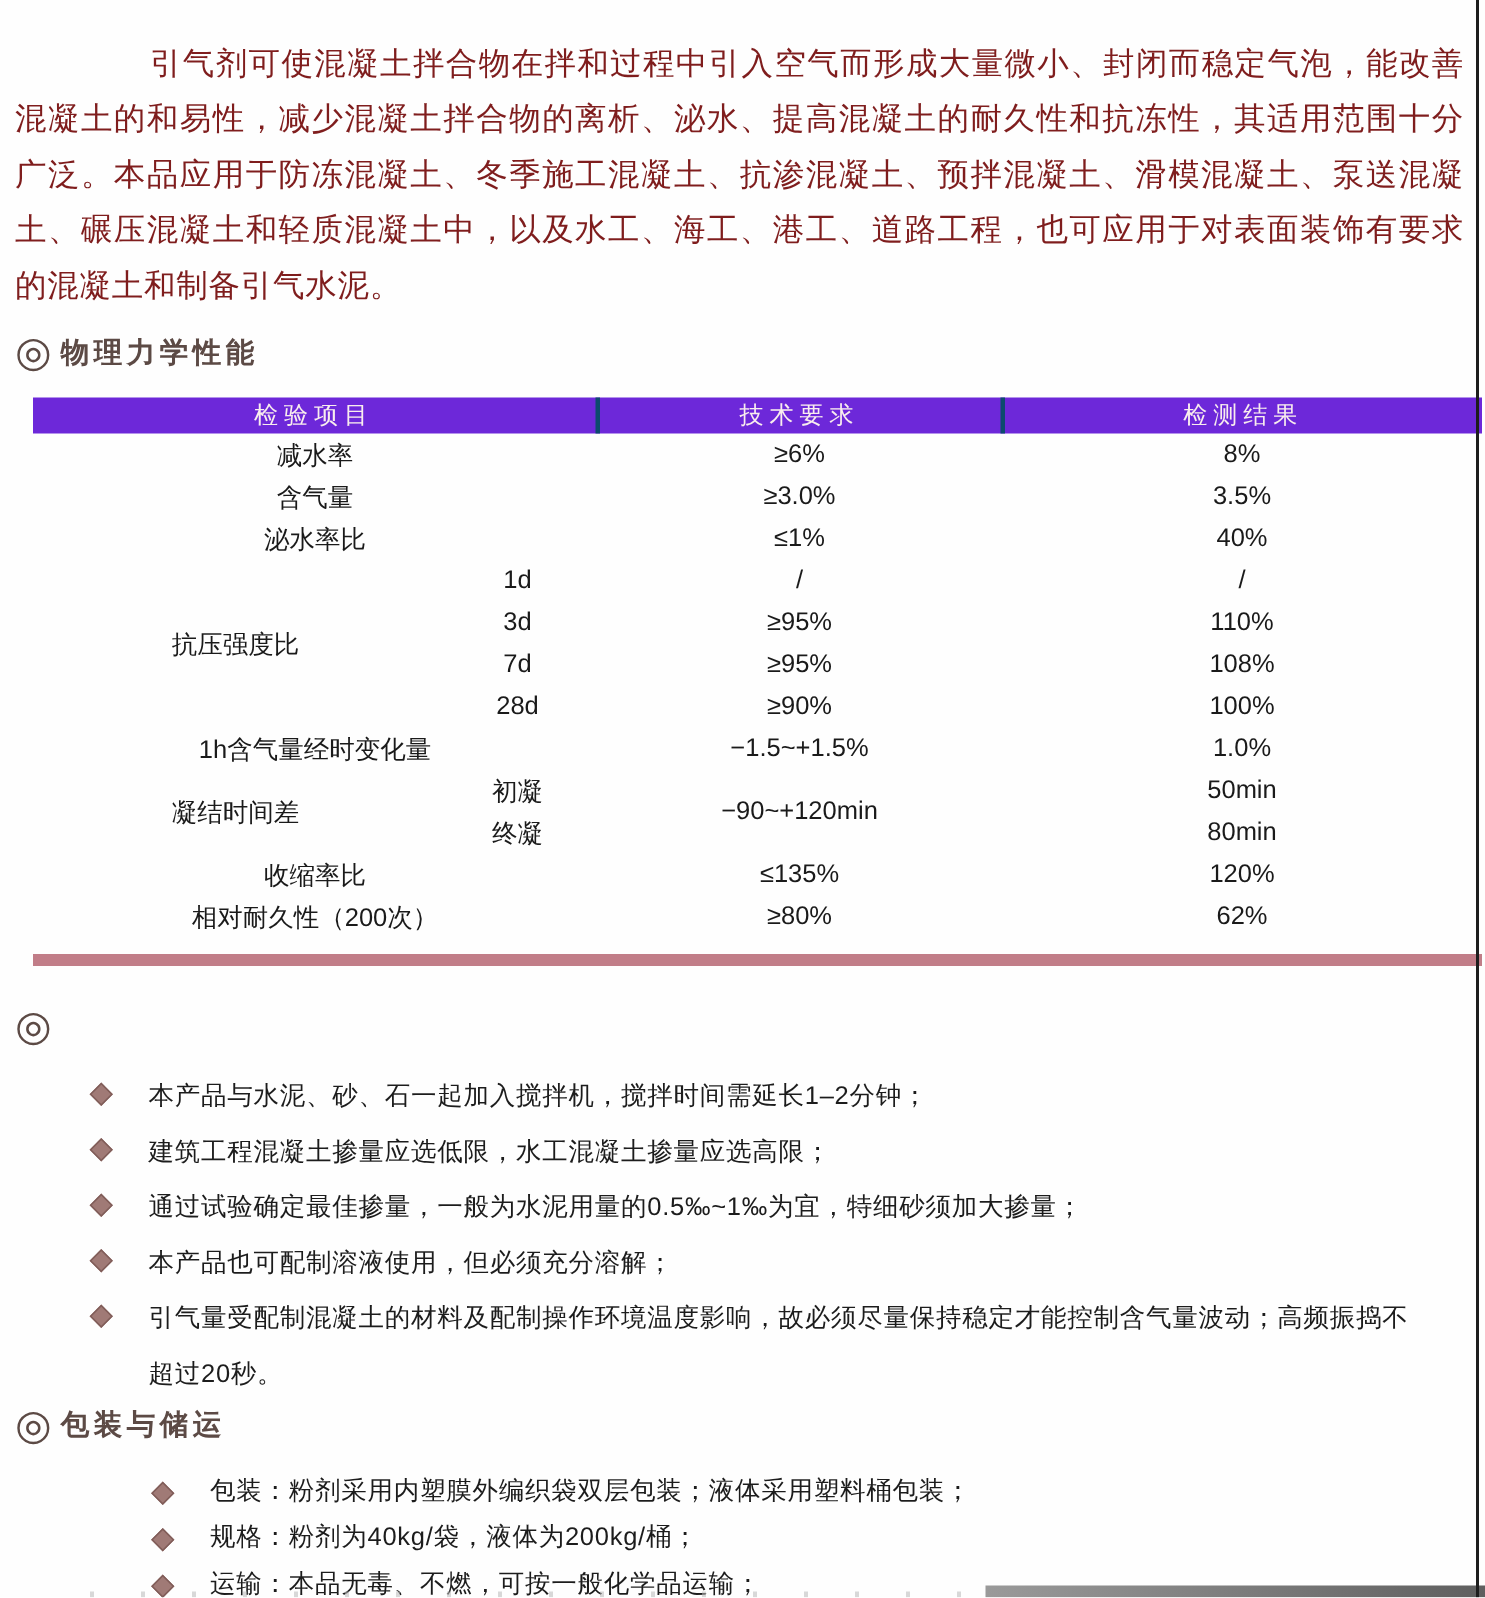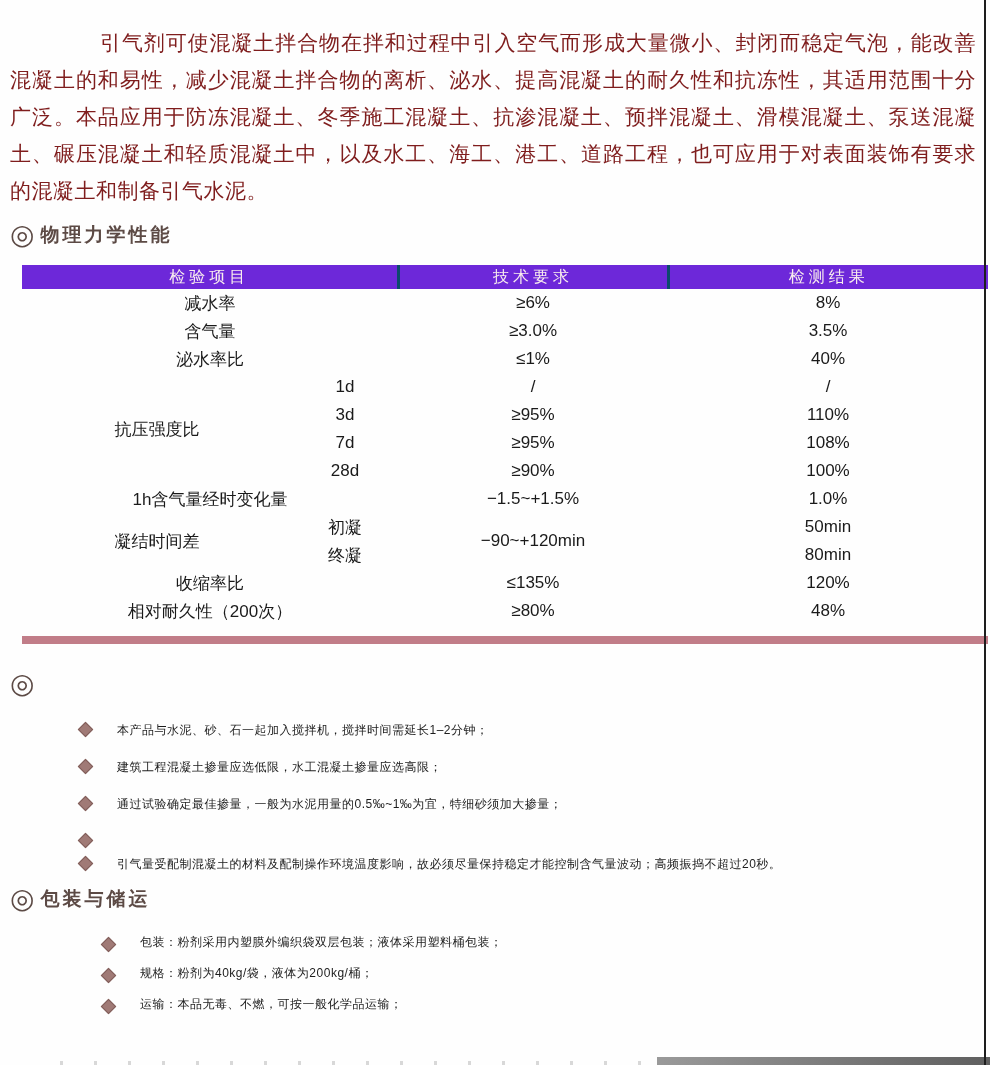"48%" td { text: 48% -> 62% }
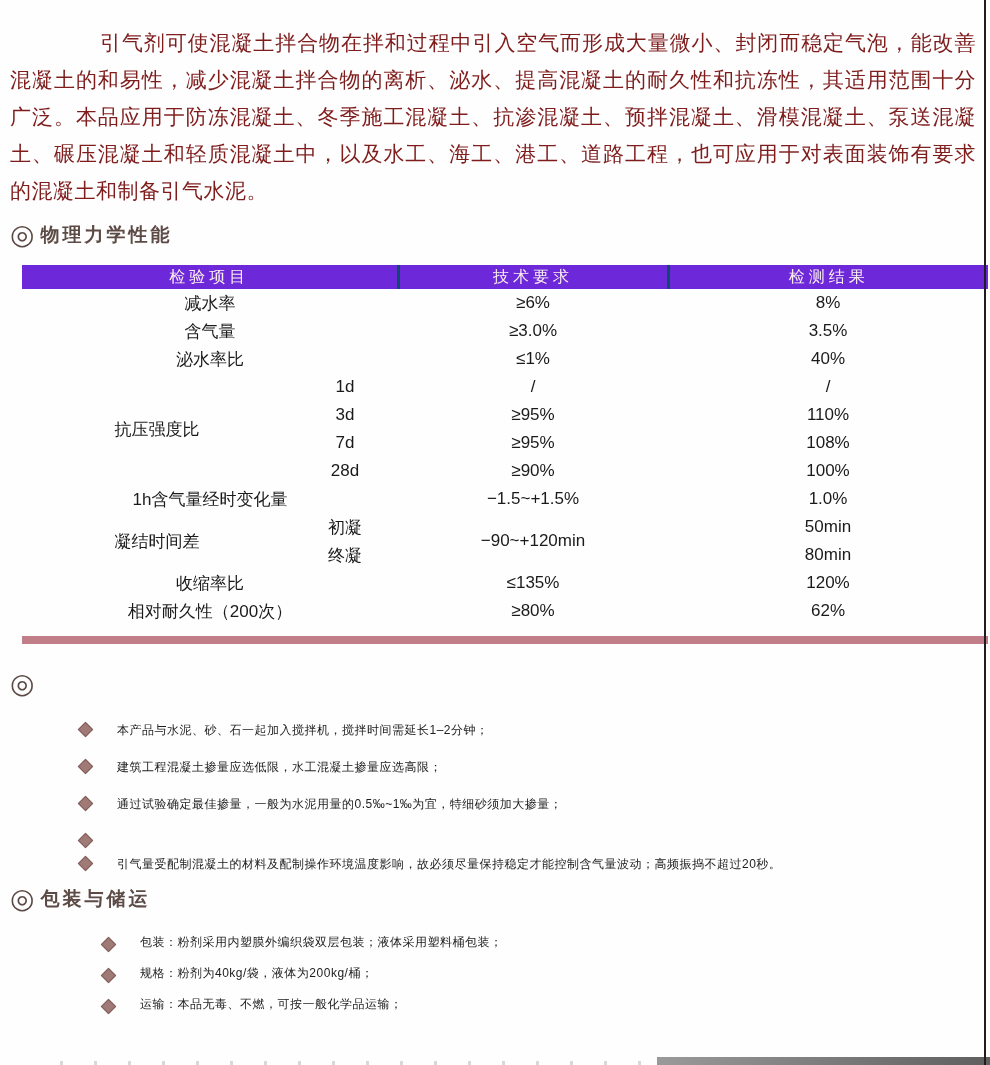"本产品与水泥、砂、石一起加入搅拌机，搅拌时间需延长1–2分钟；" .bullet-list li { font-size: 12px -> 17px; padding-left: 80px -> 62px }
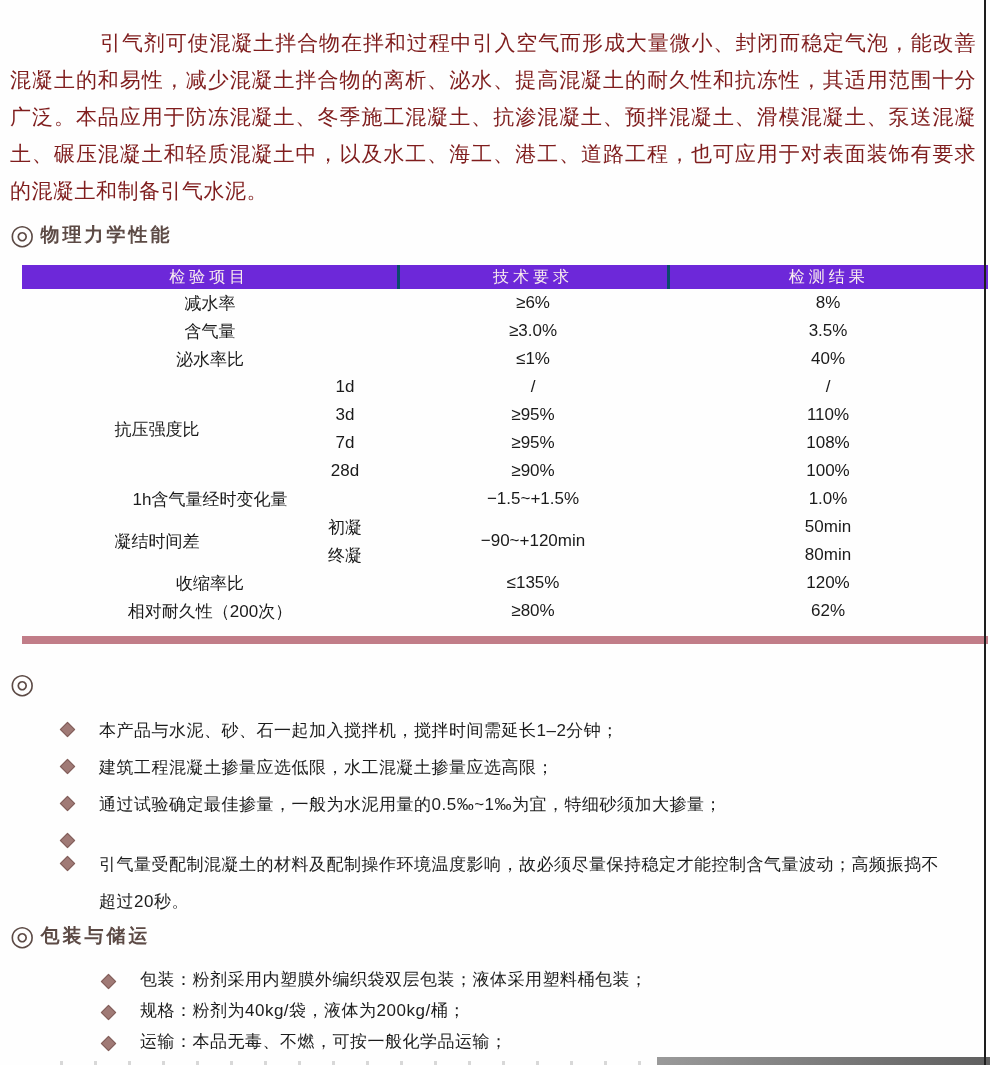"本产品也可配制溶液使用，但必须充分溶解；" span.bullet-text { html: none -> <span>本产品也可配制溶液使用，但必须充分溶解；</span> }
